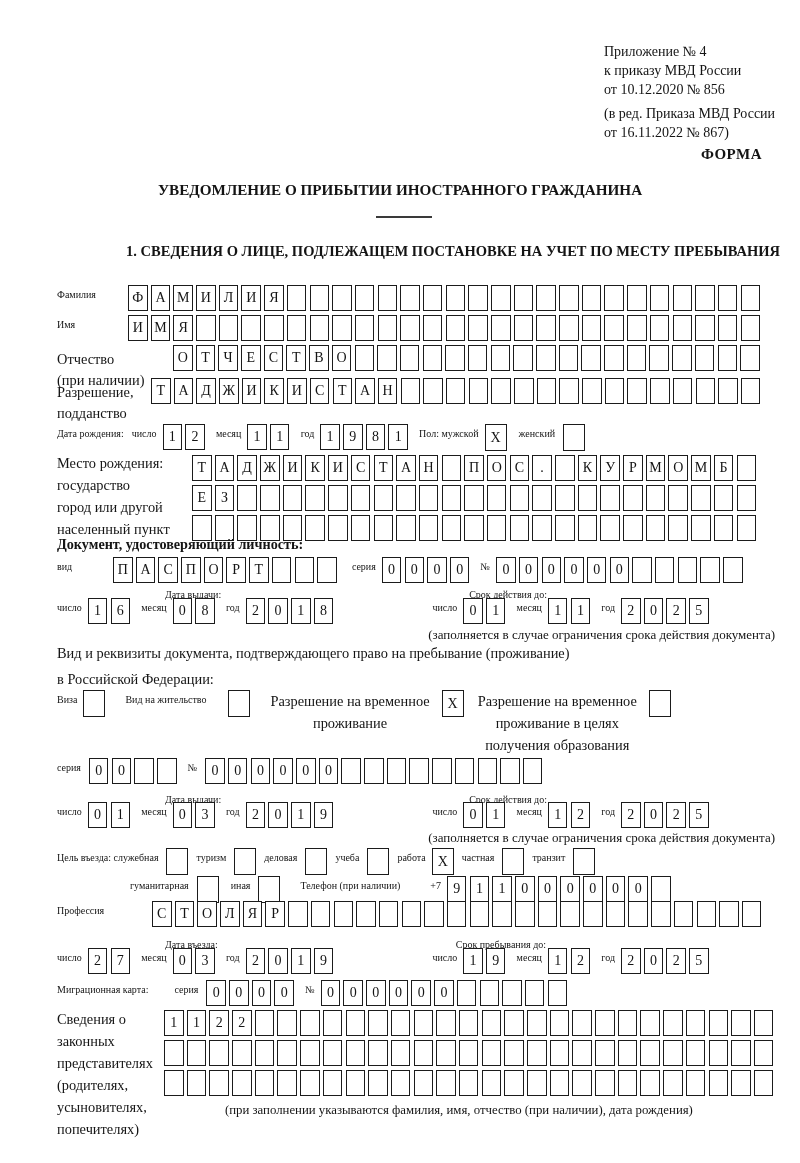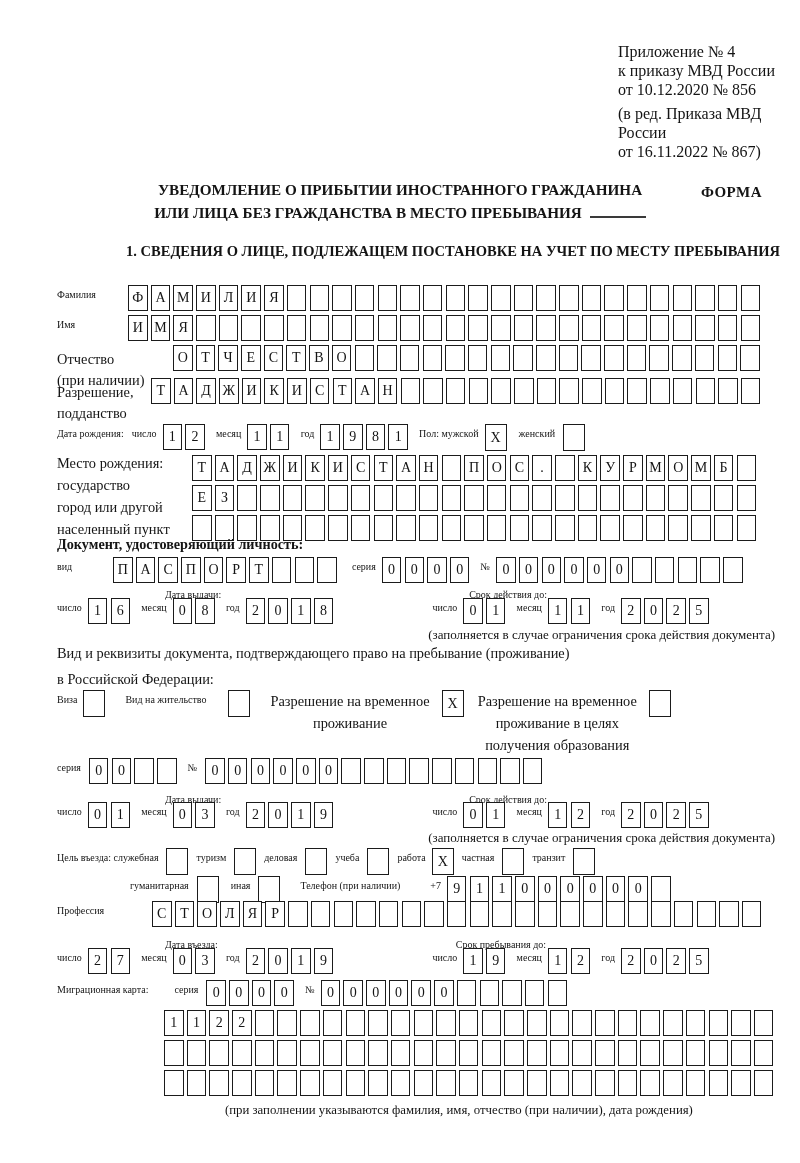"Приложение № 4" .ref-block { font-size: 16px -> 14px; left: 618px -> 604px }
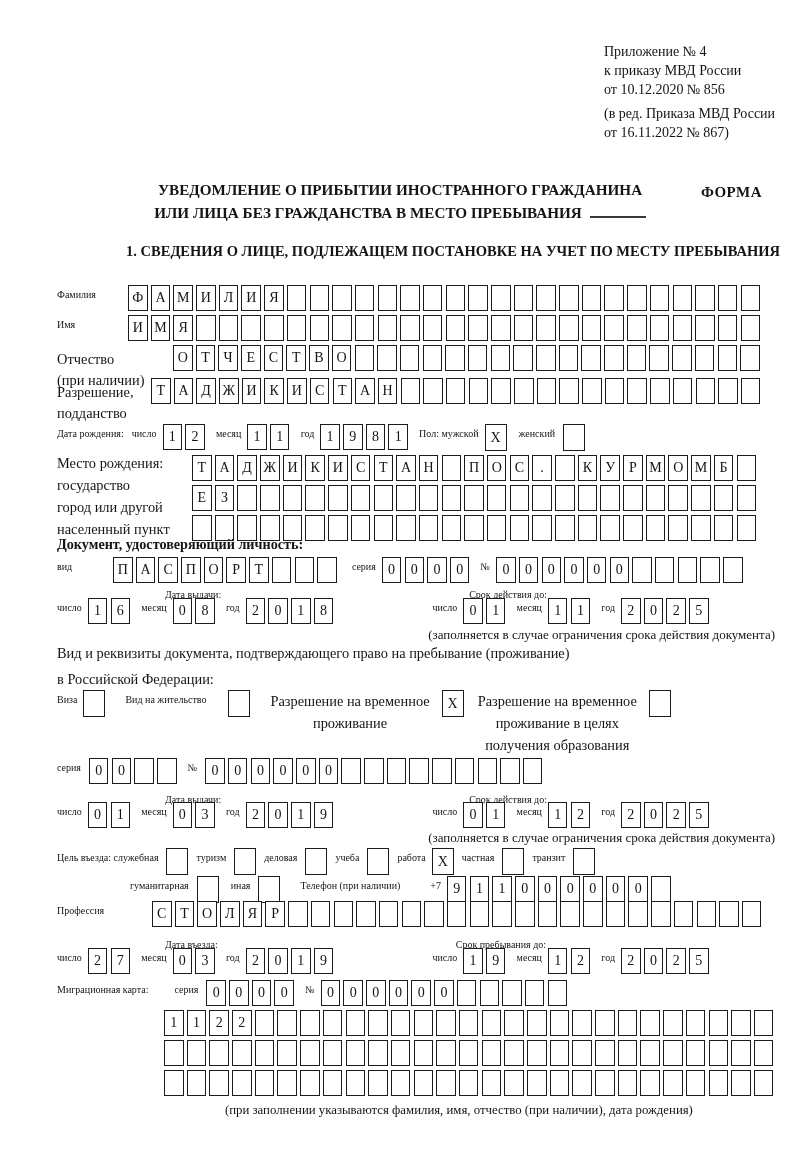"ФОРМА" .forma { margin-top: 38px -> none }
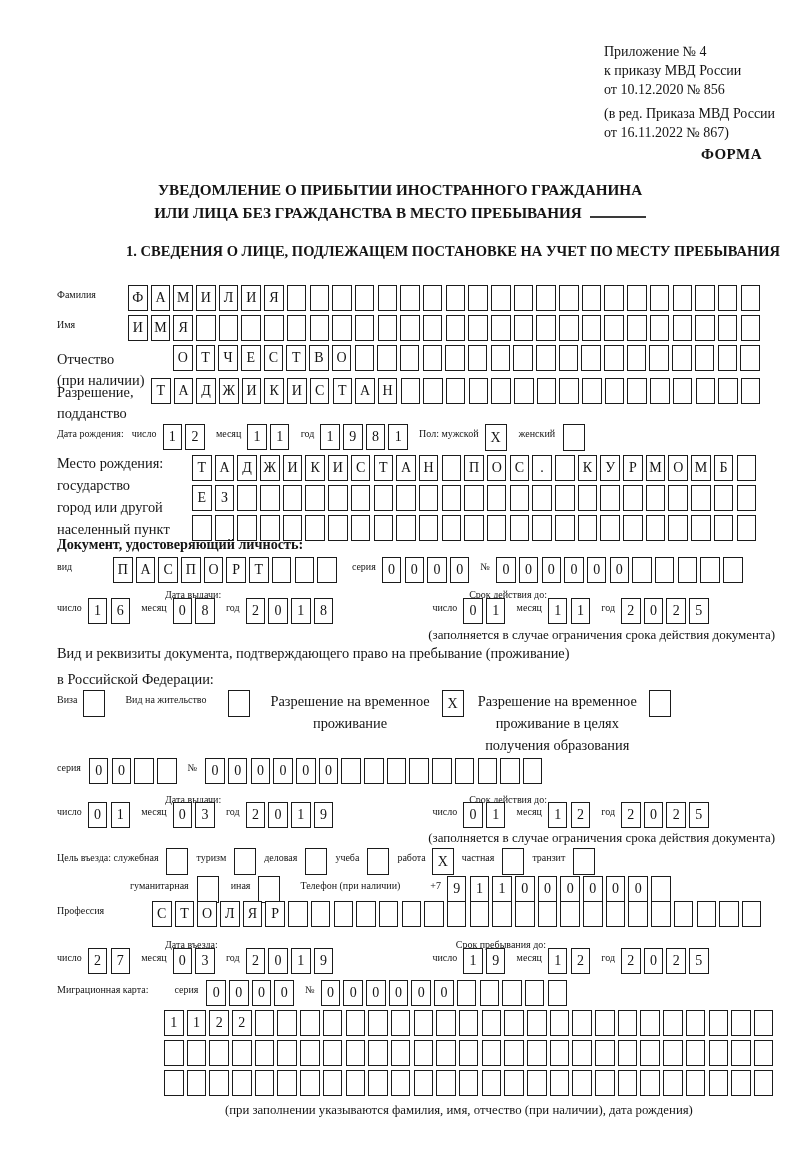"ИЛИ ЛИЦА БЕЗ ГРАЖДАНСТВА В" span { html: <span>ИЛИ ЛИЦА БЕЗ ГРАЖДАНСТВА В МЕСТО ПРЕБЫВАНИЯ</span> -> none }
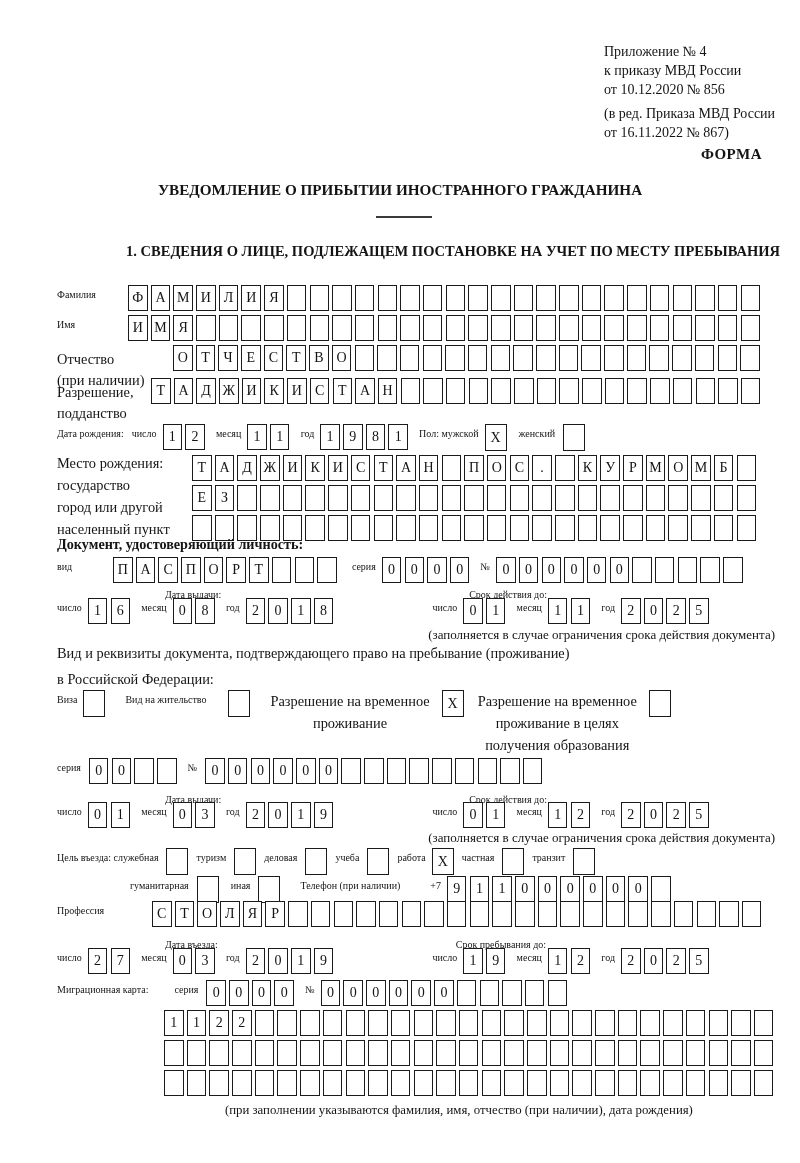"Сведения о" div.sved-labels { html: none -> <div> <div>Сведения о</div> <div>законных</div> <div>представителях</div> <div>(родителях,</div> <div>усыновителях,</div> <div>попечителях)</div> </div> }
